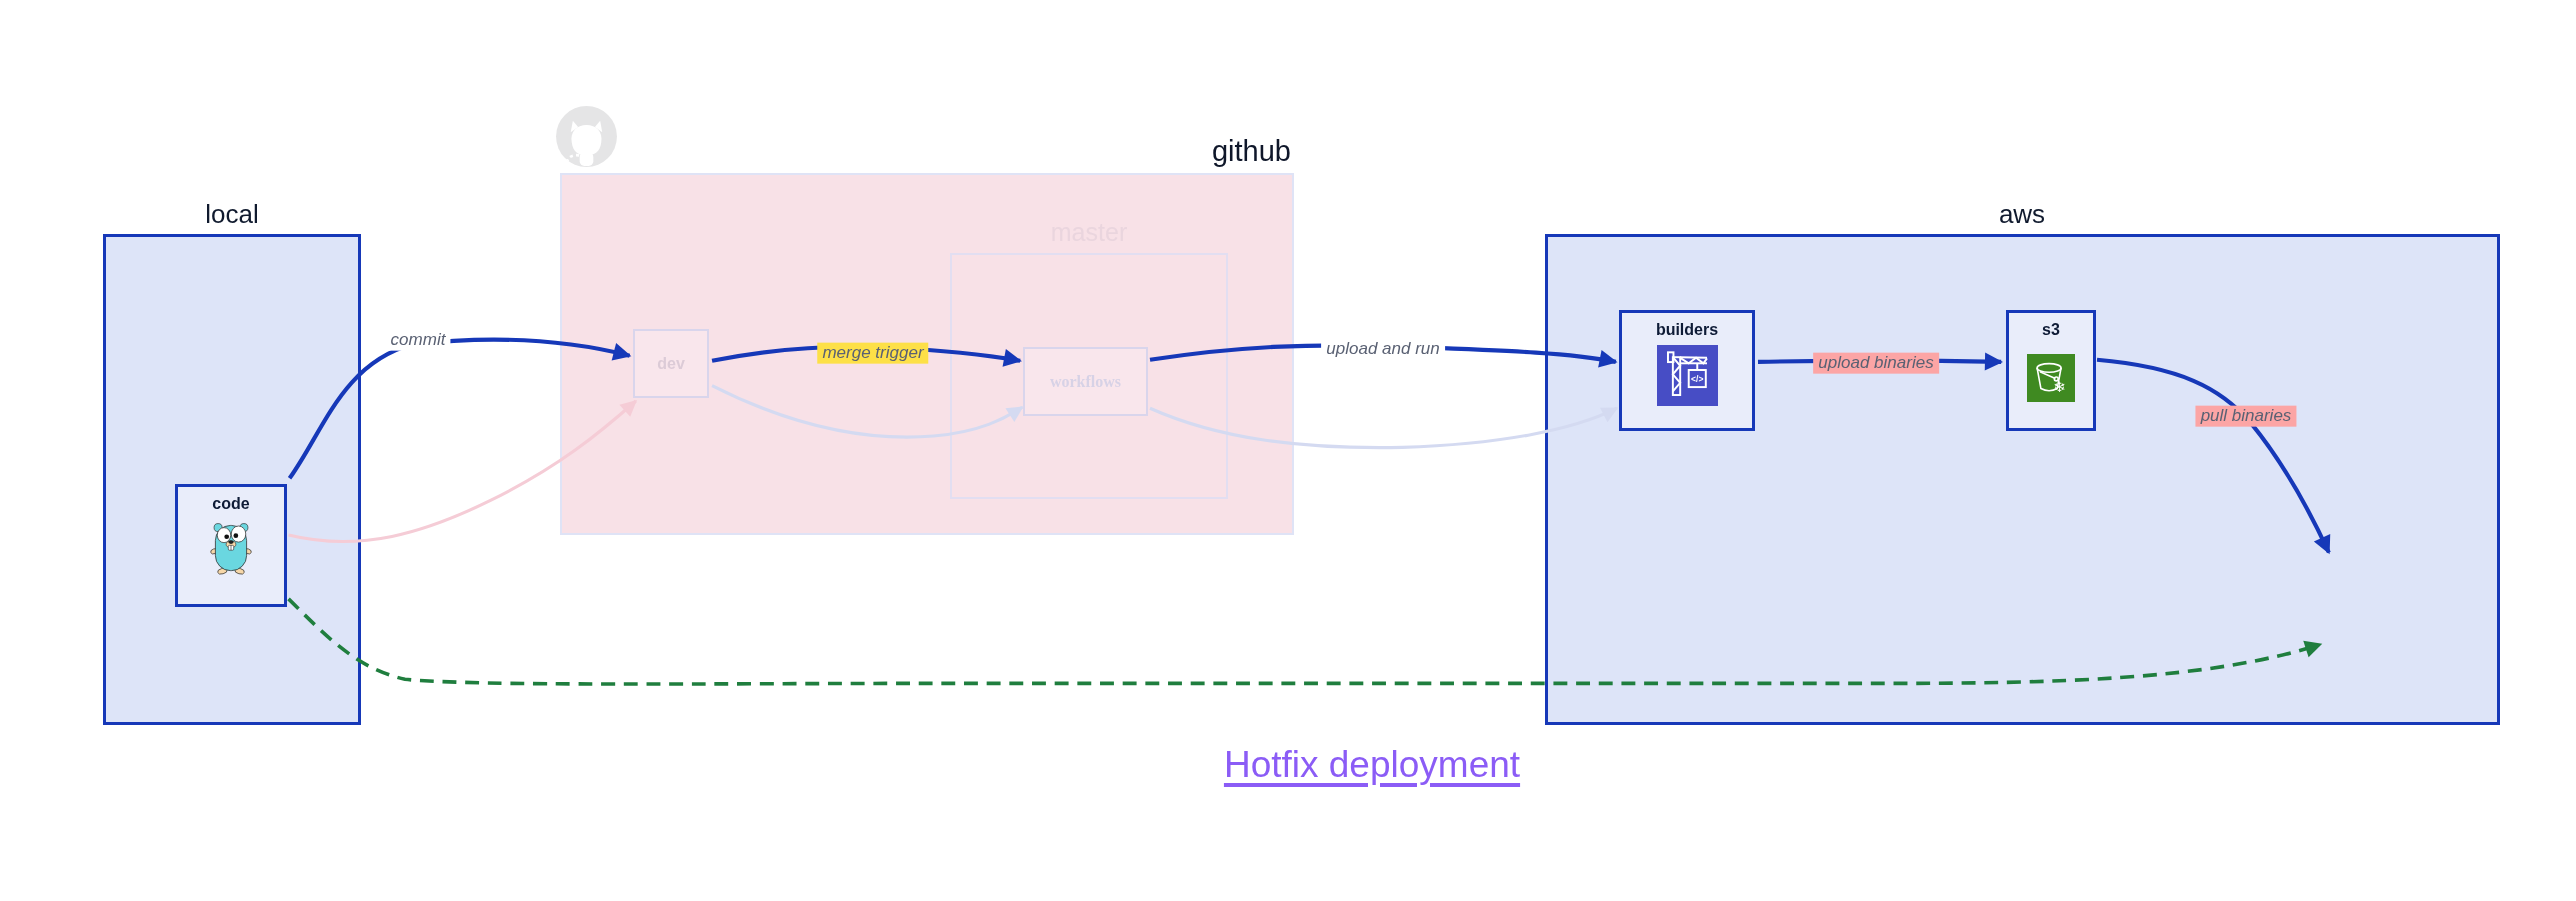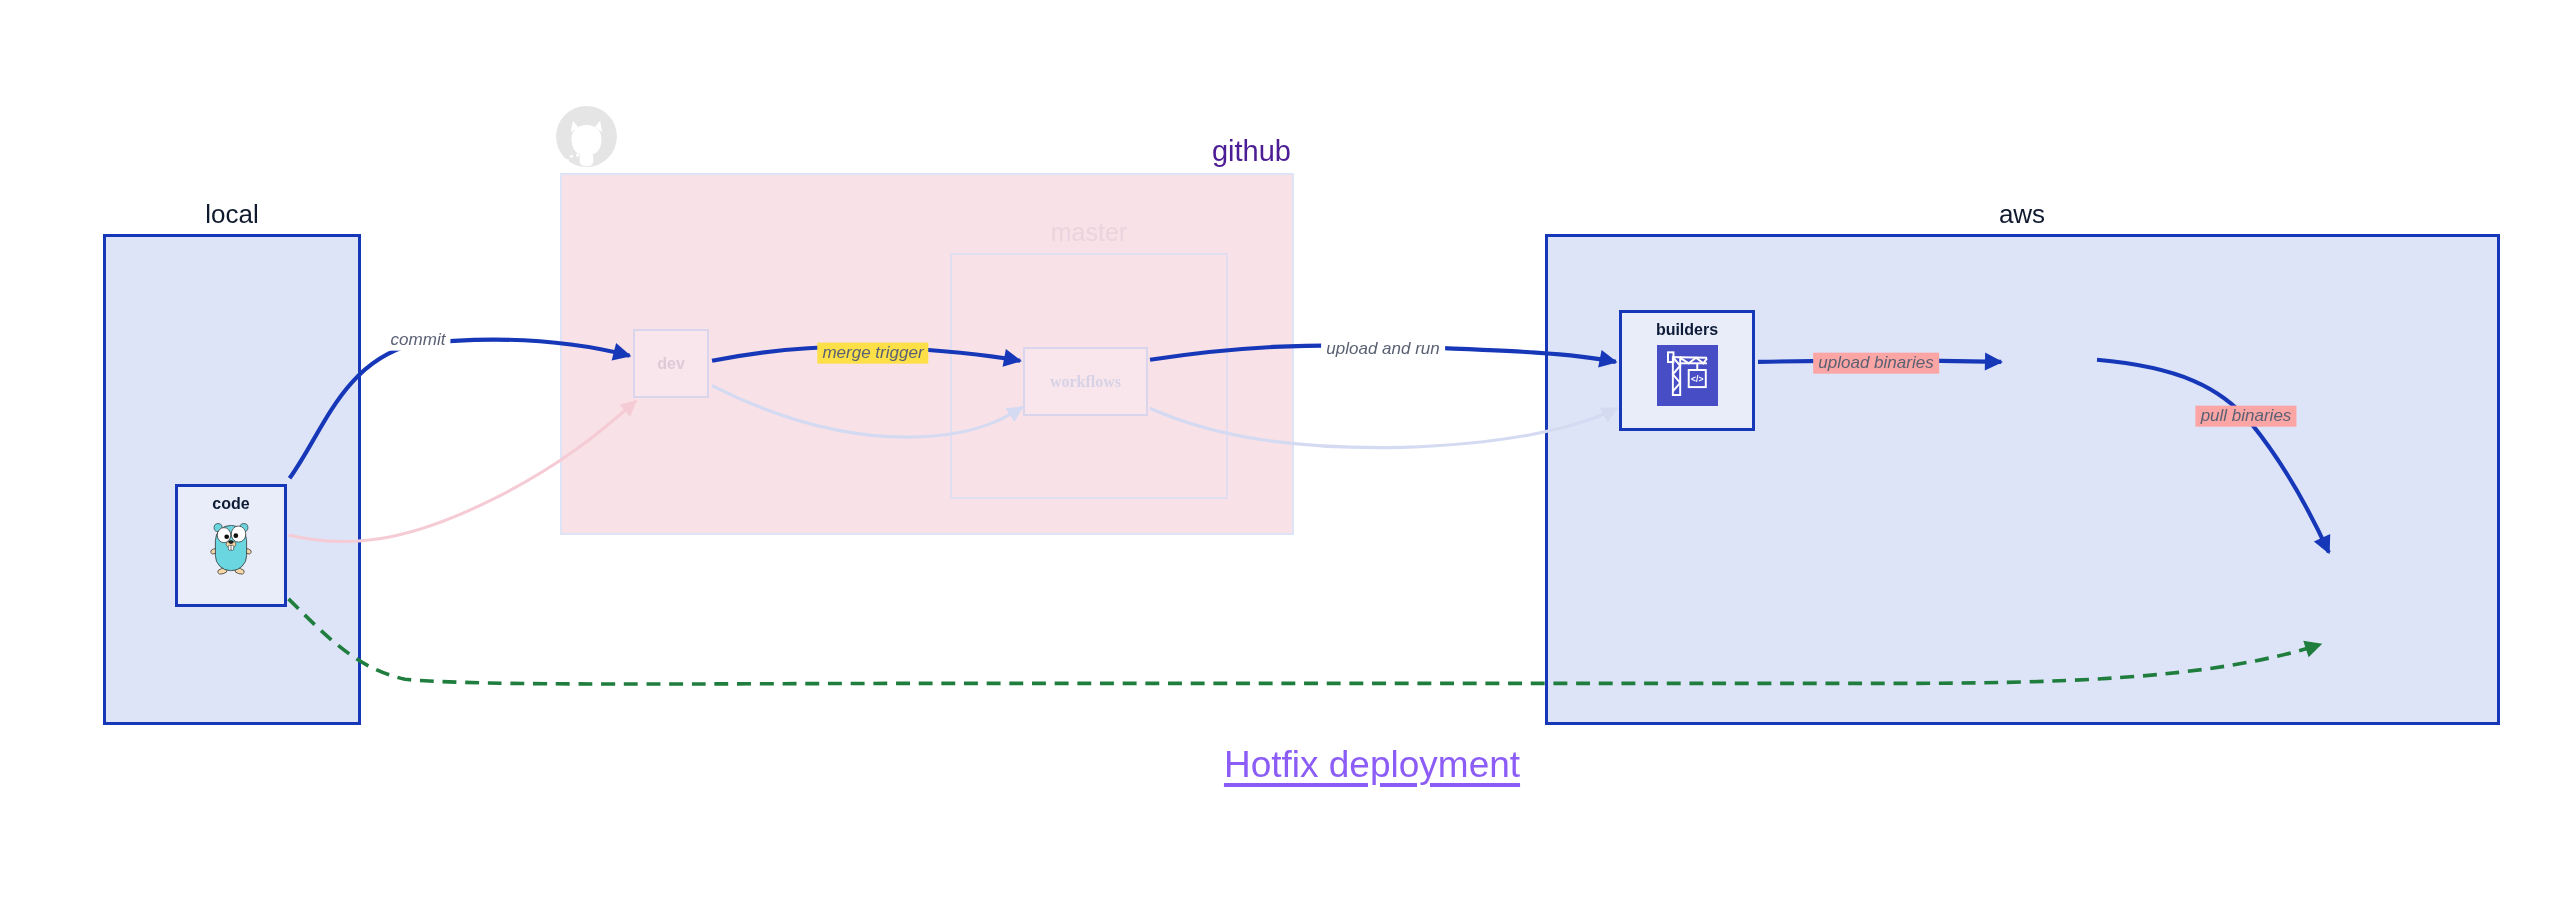"github" .region-label-faded-right { color: #4c1d95 -> #0f172a }
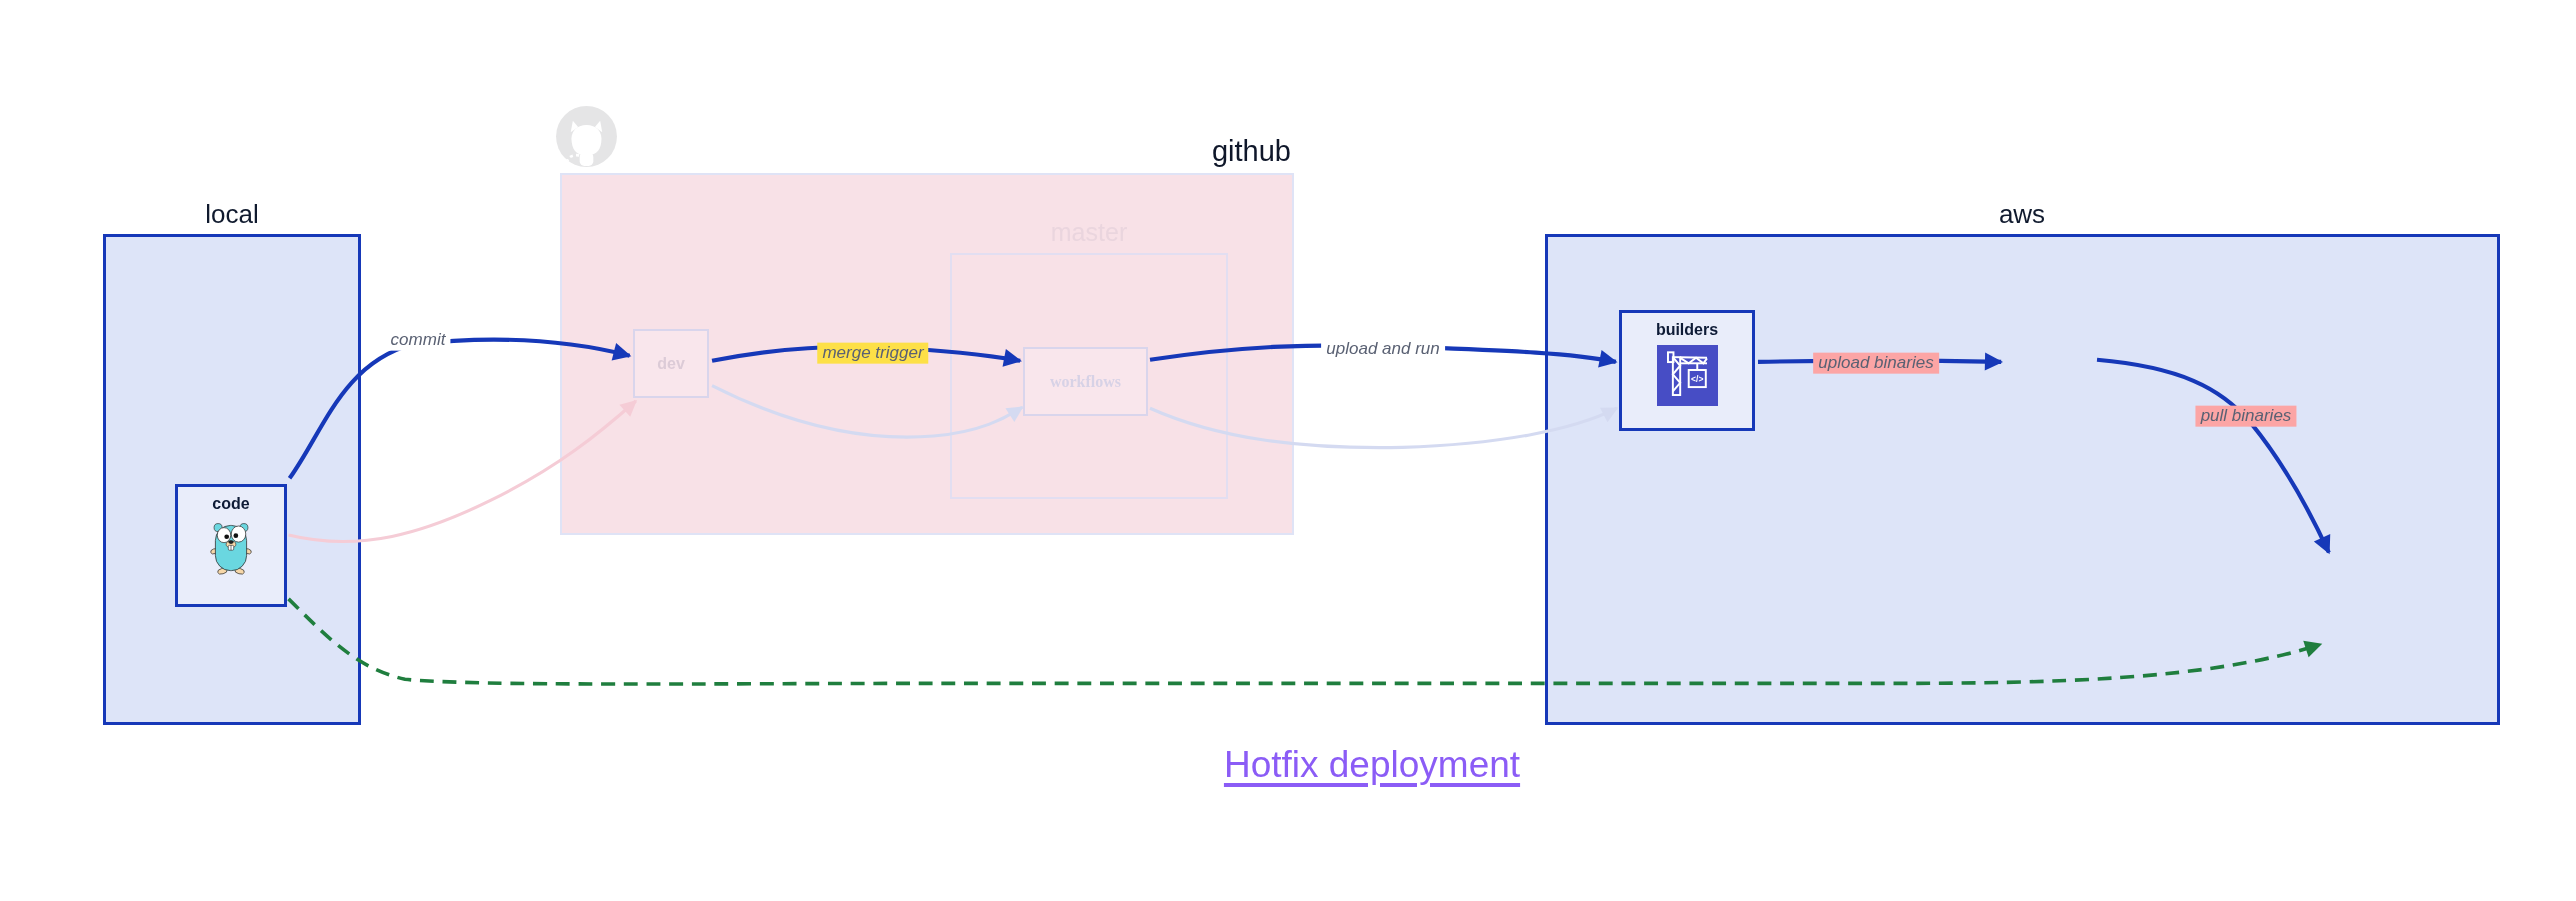"s3" div.node { html: none -> <div> <span>s3</span> <svg> <rect></rect> <g> <ellipse></ellipse> <path></path> <line></line> <circle></circle> </g> <text>❄</text> </svg> </div> }
